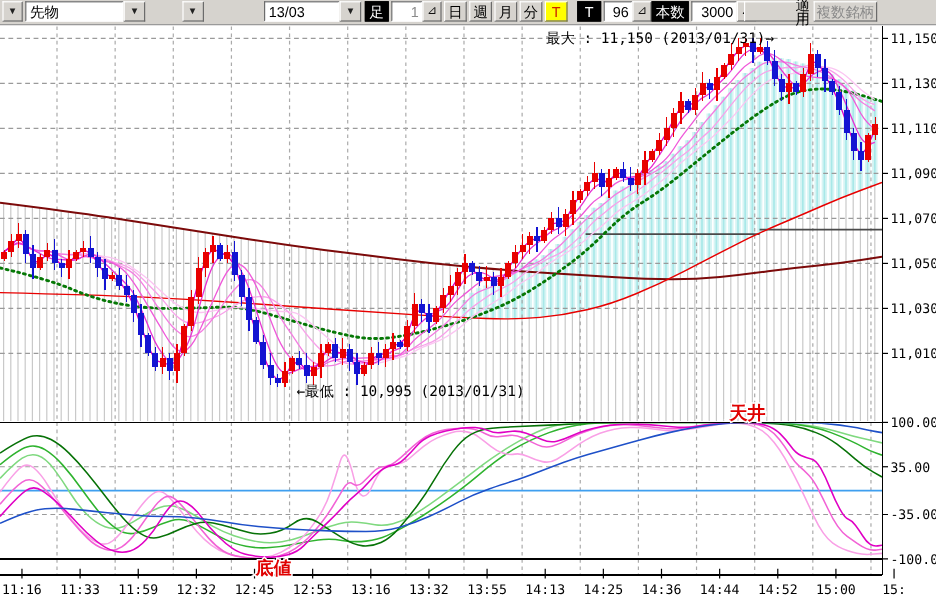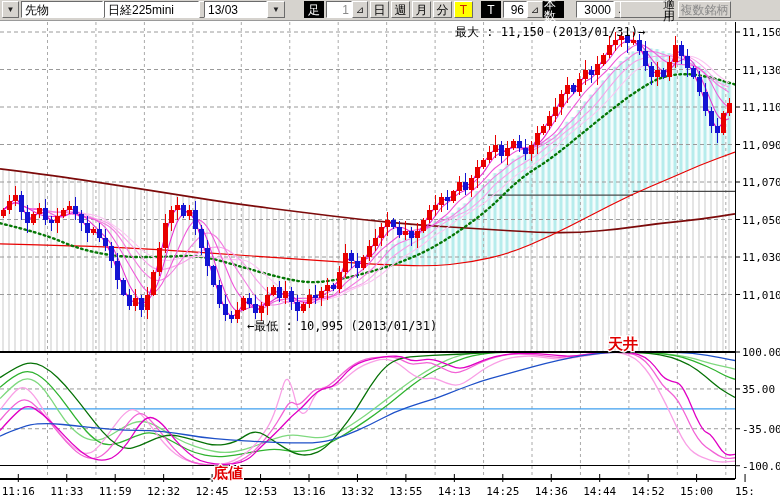"日経225mini" div.field { html: <div>日経225mini</div> -> none }
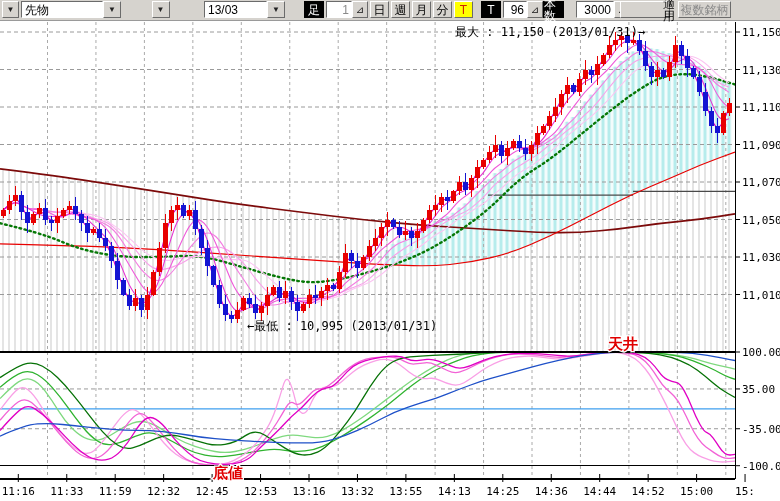"13/03" div.tb { left: 204px -> 220px }
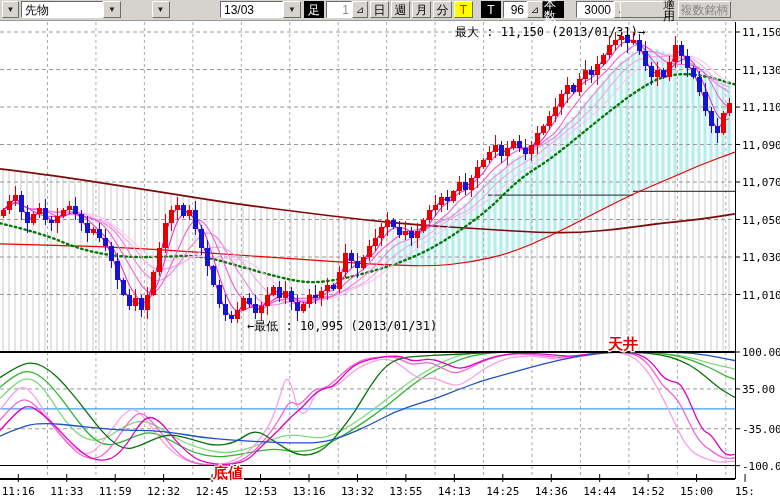"本数" div.tb { width: 21px -> 31px }
